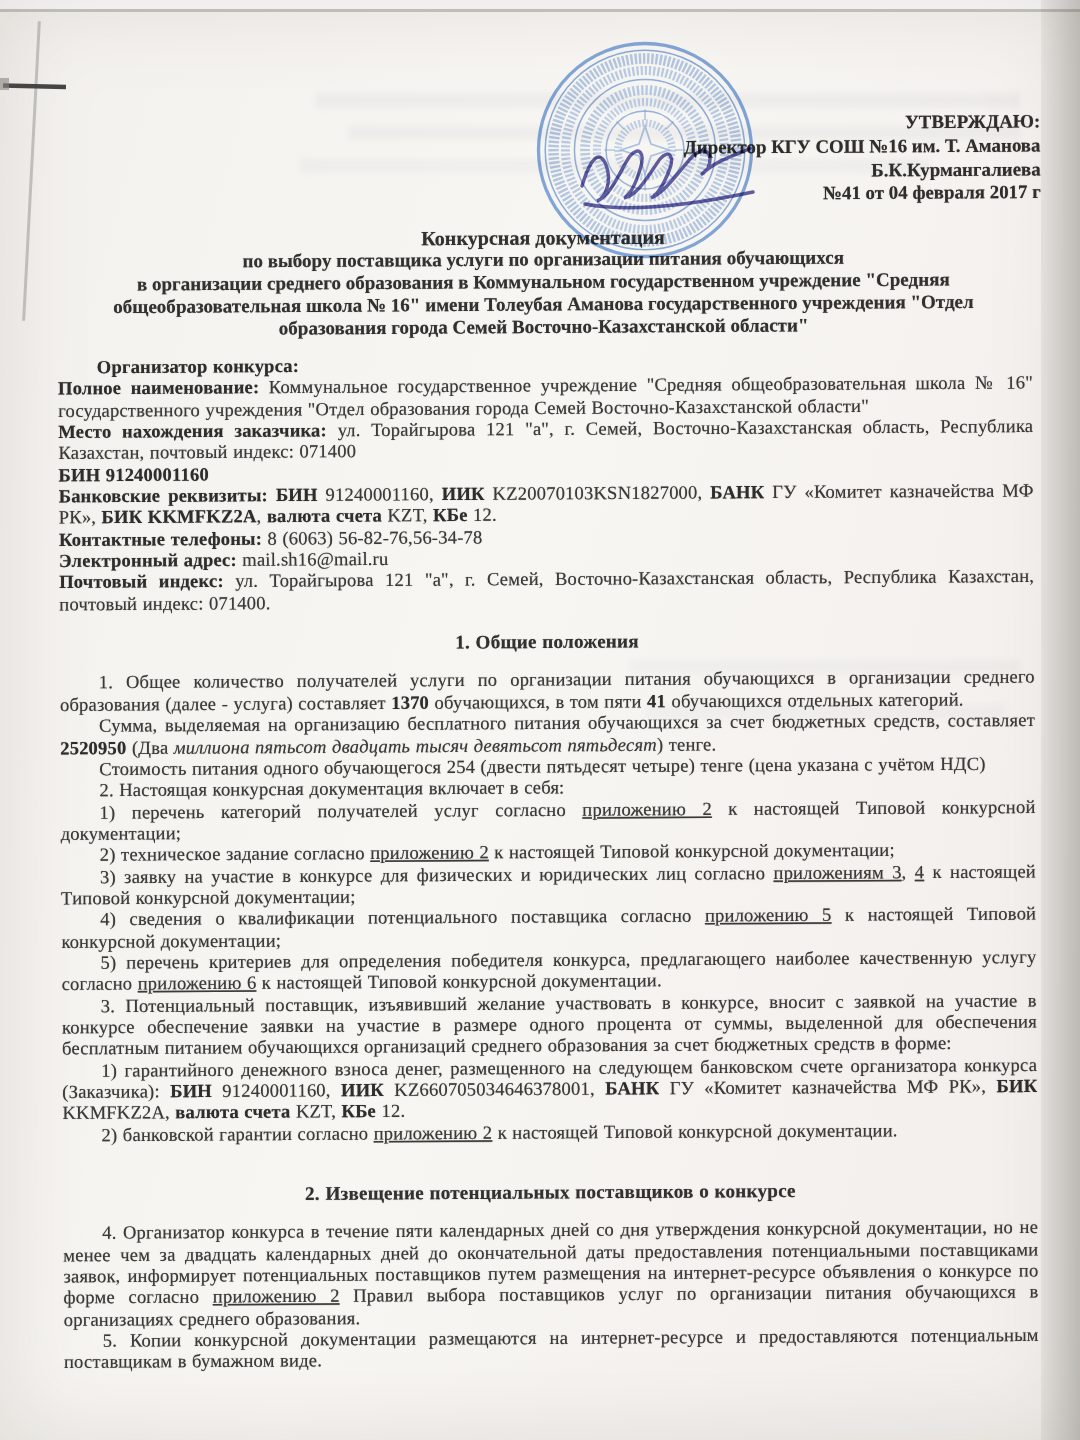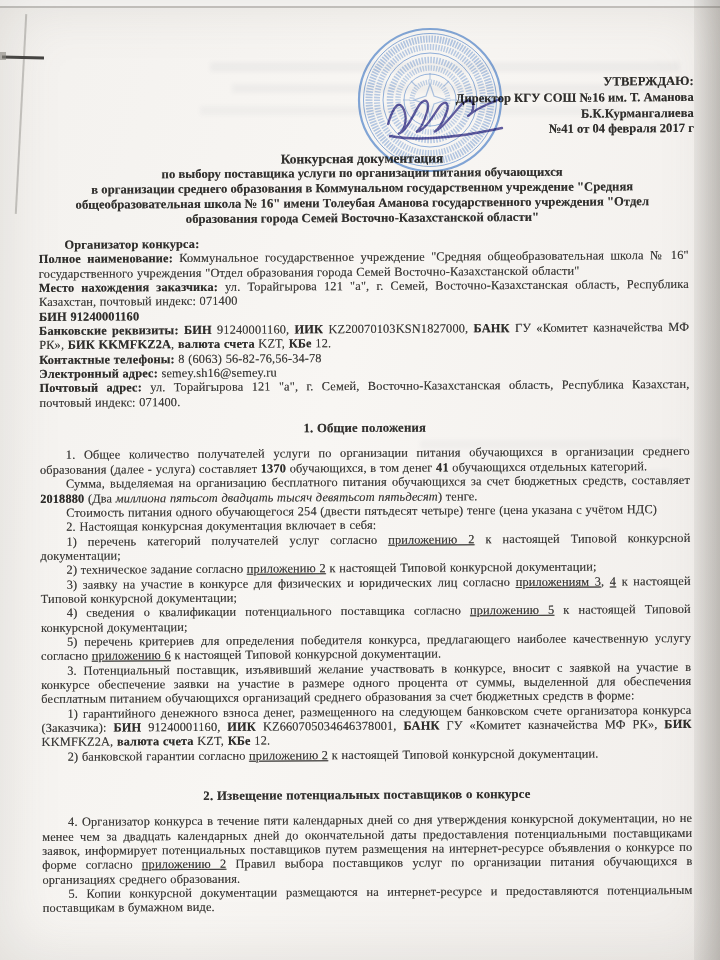"semey.sh16@semey.ru" span { text: semey.sh16@semey.ru -> mail.sh16@mail.ru }
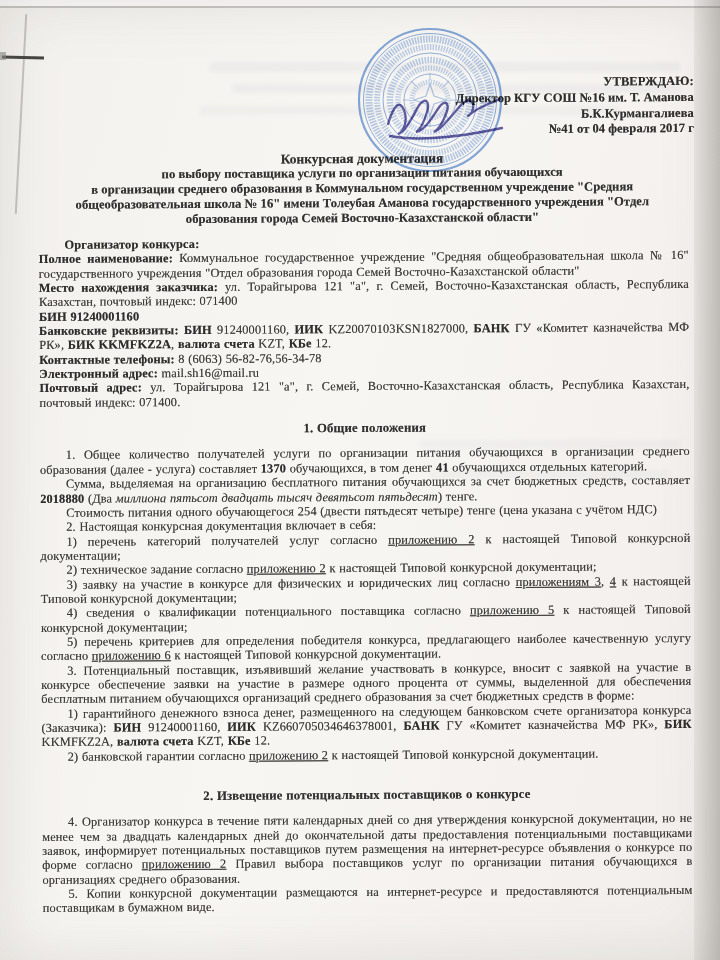"Почтовый адрес:" span.sb { text: адрес -> индекс }
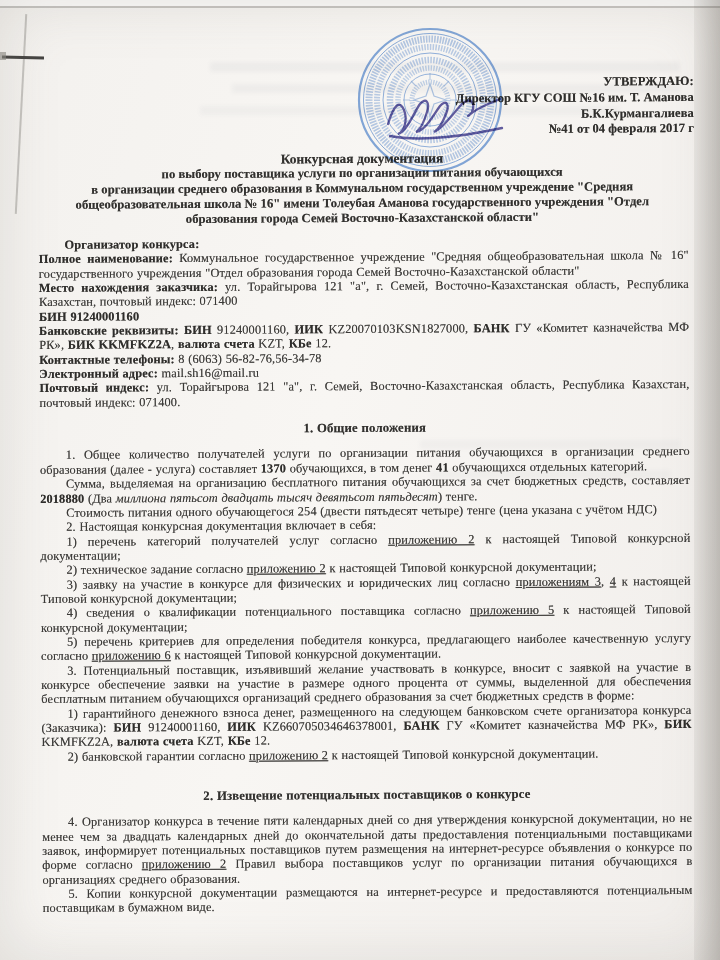"обучающихся, в том денег" span { text: денег -> пяти }
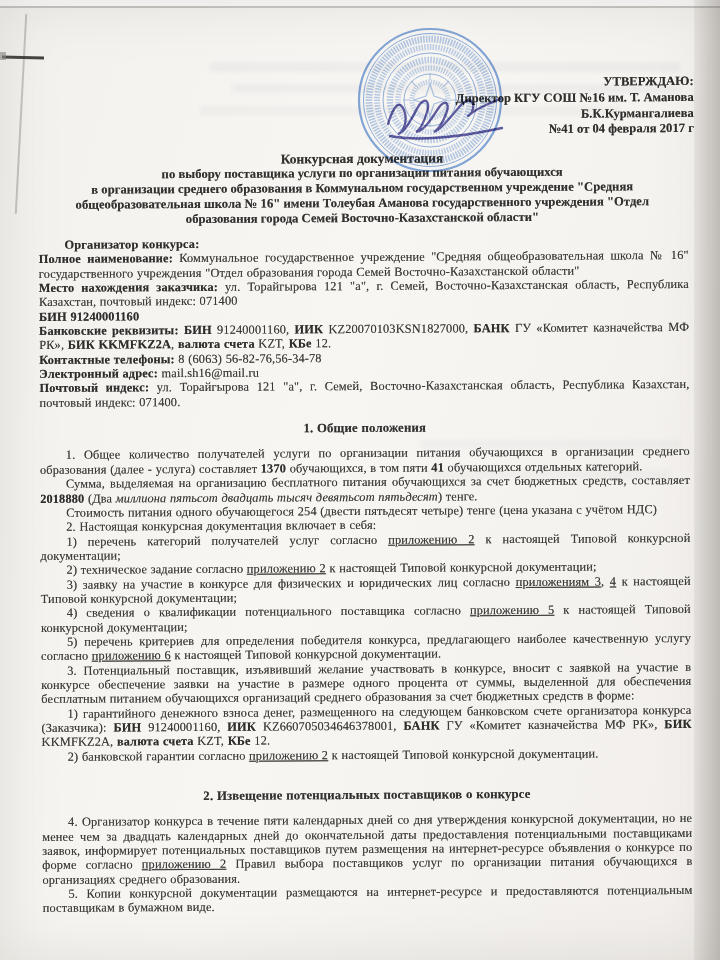"2018880" span.sb { text: 2018880 -> 2520950 }
